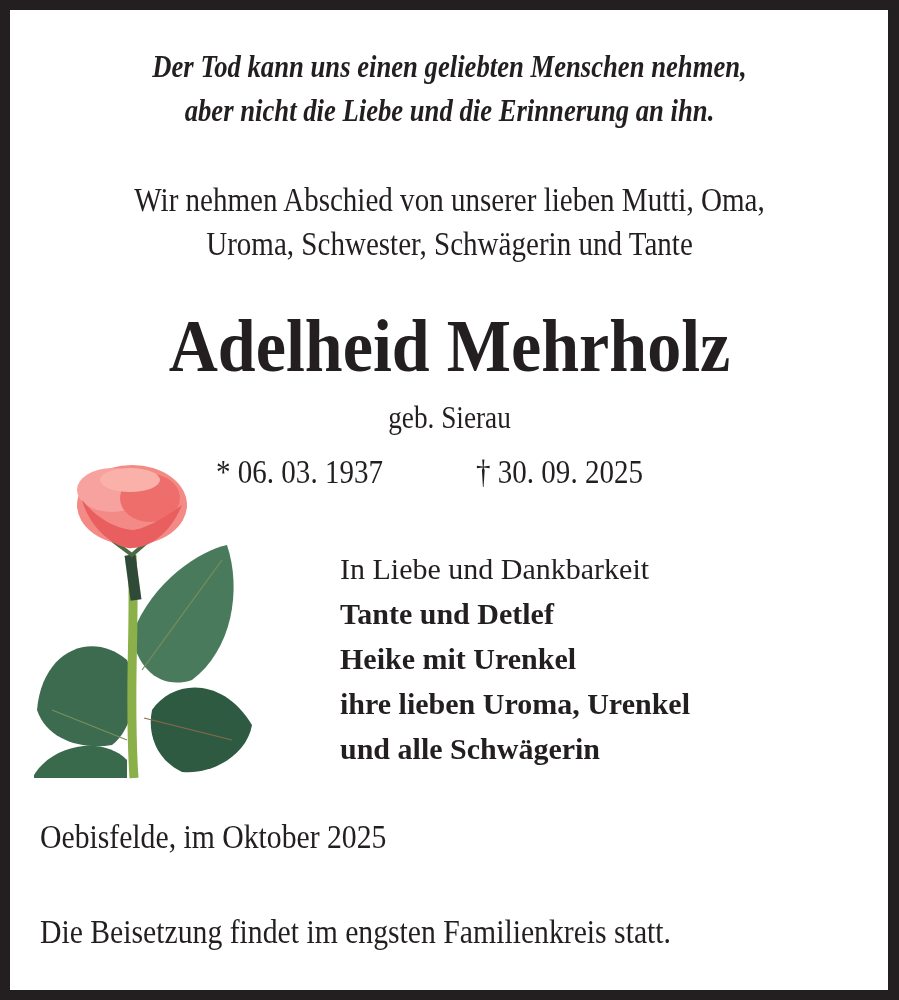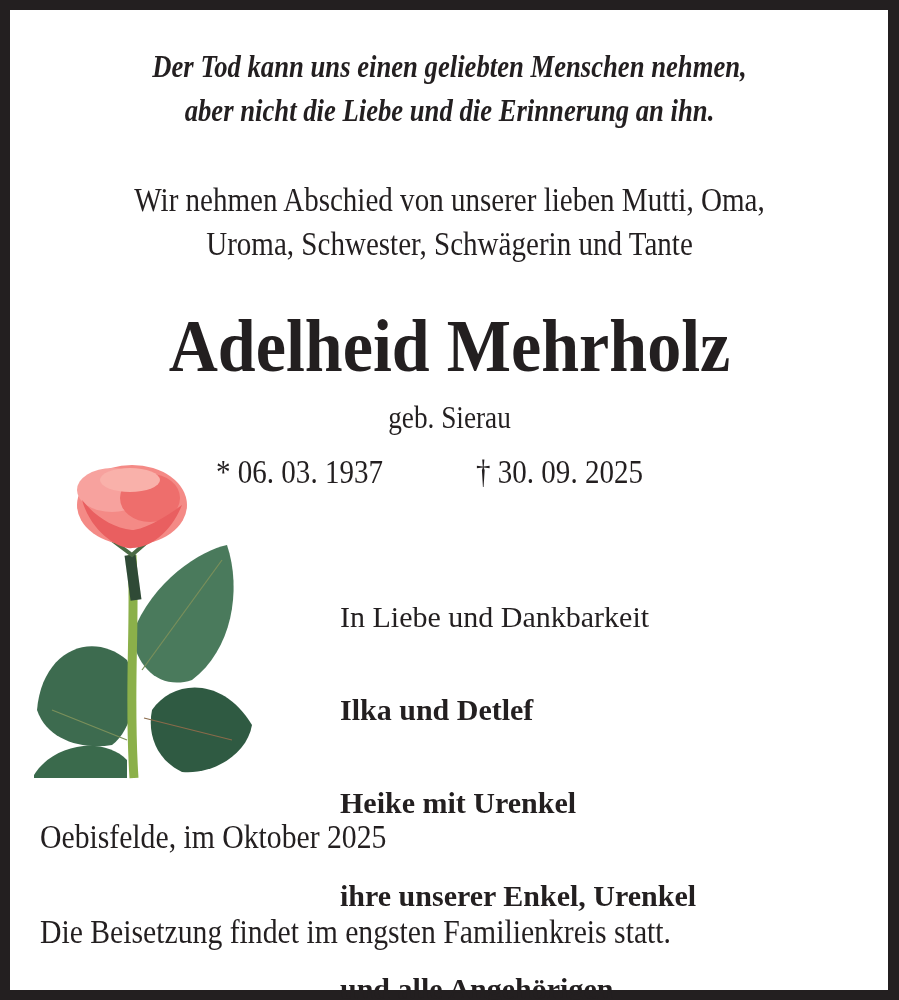"In Liebe und Dankbarkeit" .signoff div { margin-top: 48px -> none }
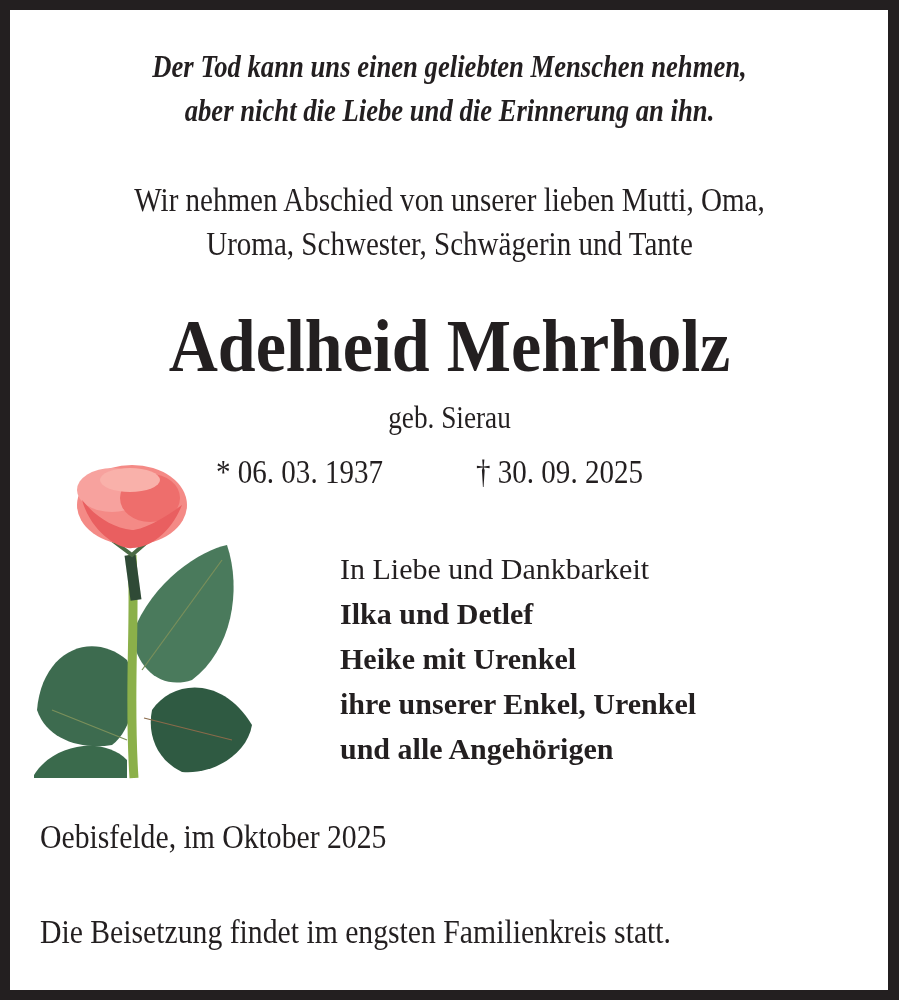"Ilka und Detlef" div.b { text: Ilka -> Tante }
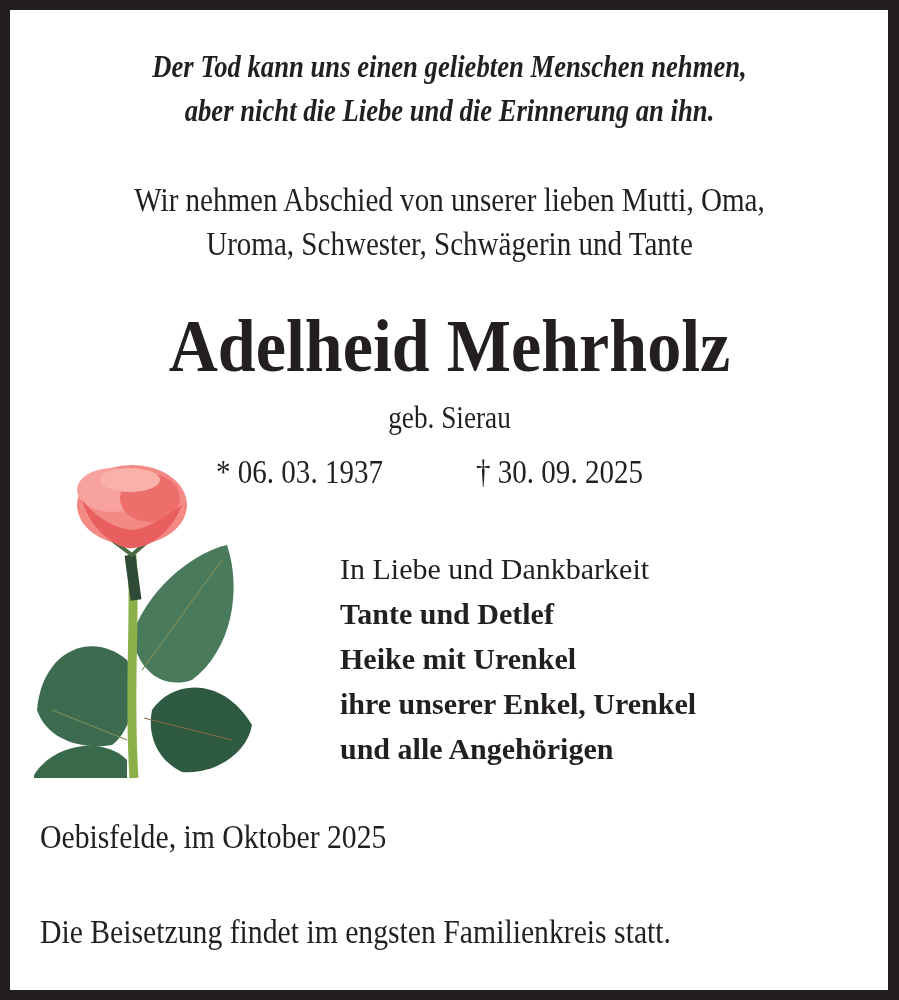"ihre unserer Enkel, Urenkel" div.b { text: unserer Enkel -> lieben Uroma }
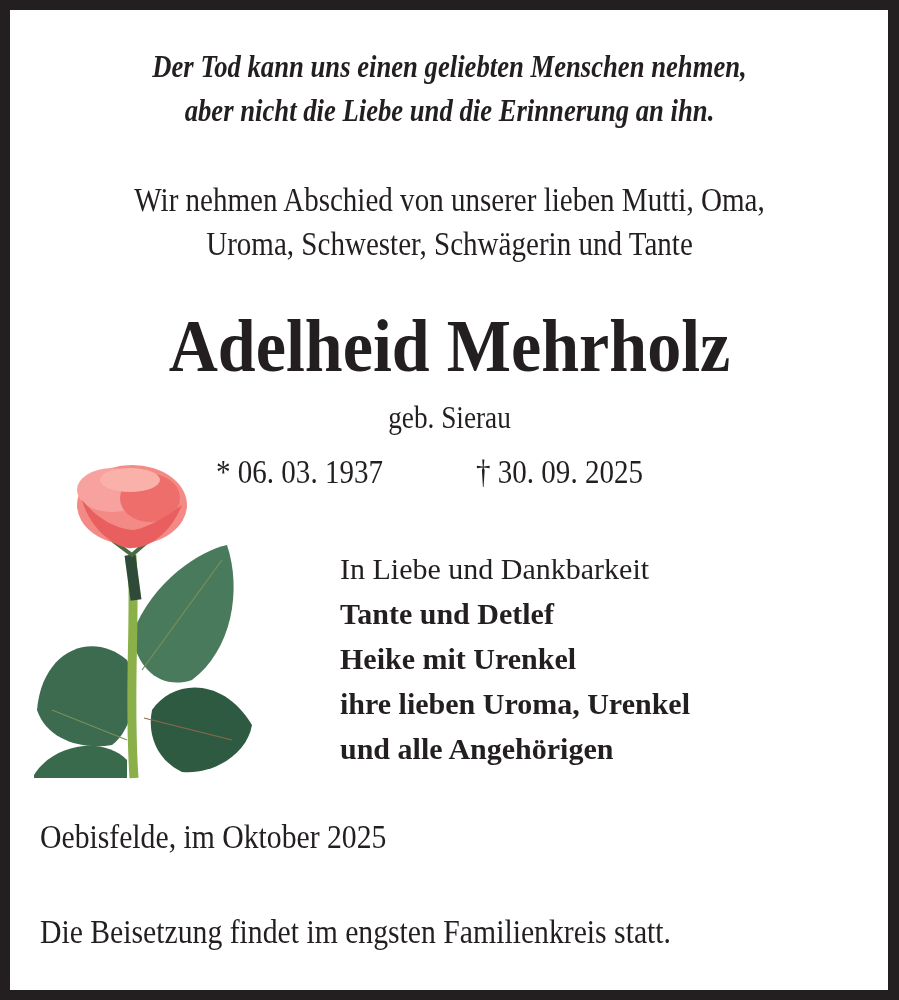"und alle Angehörigen" div.b { text: Angehörigen -> Schwägerin }
